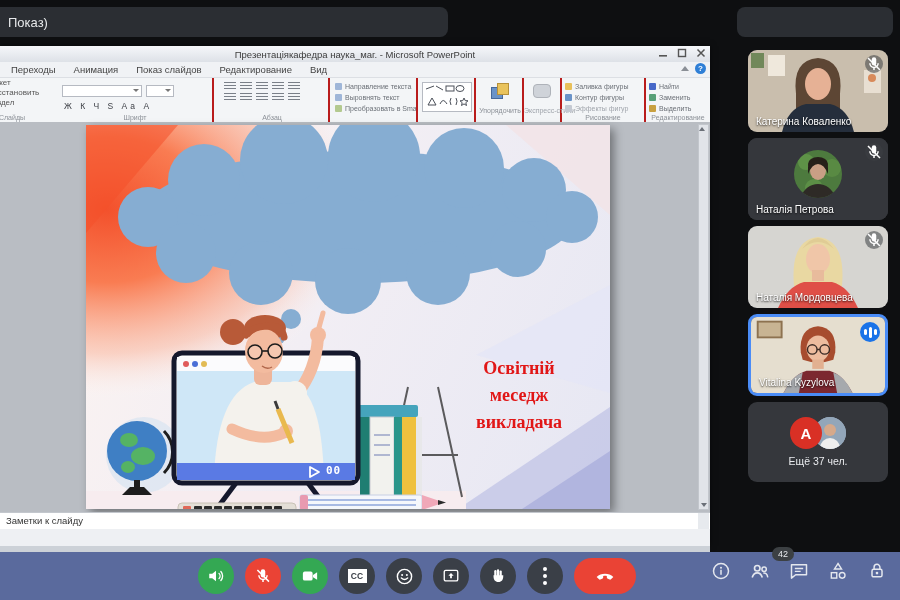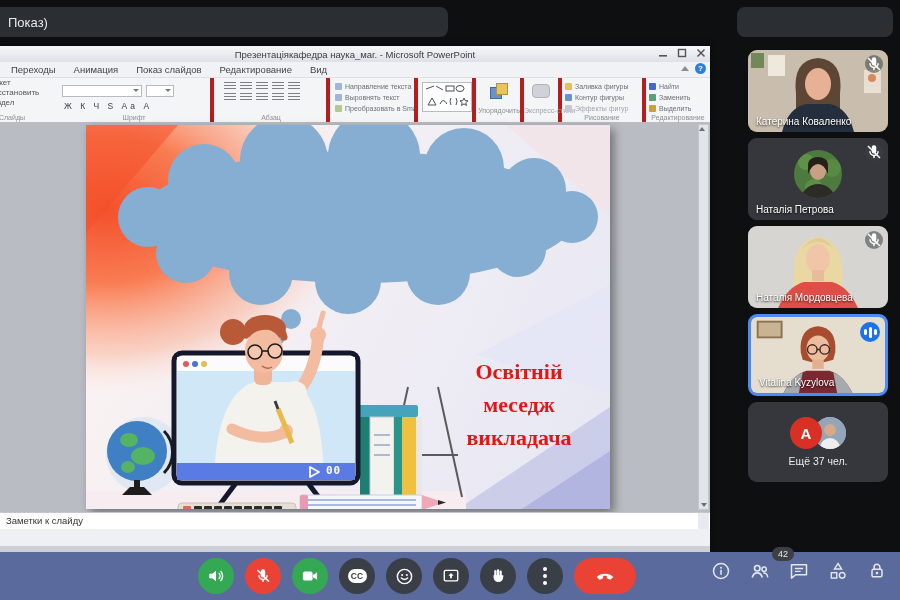"Ж К Ч S Аа" .rgrp { border-right: 4px solid #b91c1c -> 2px solid #b91c1c }
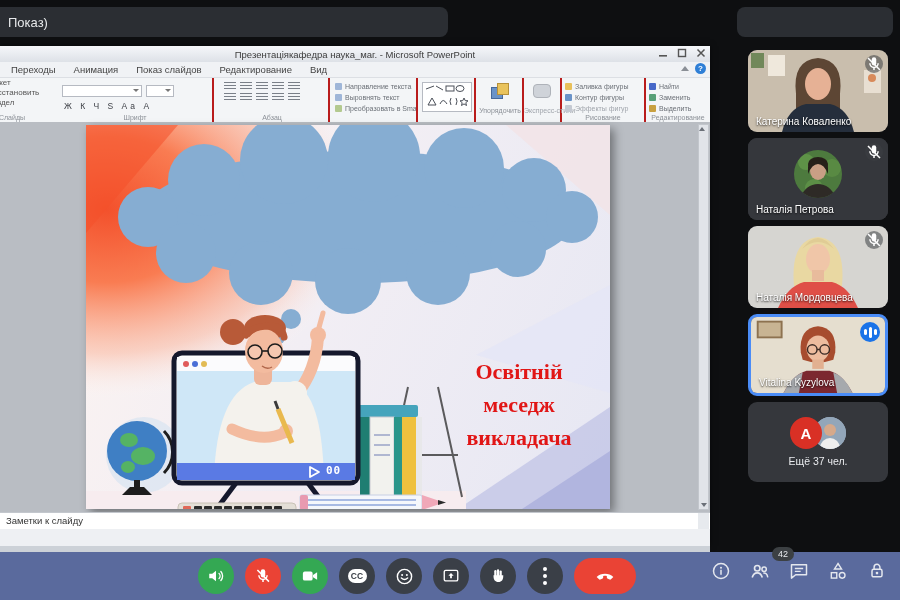"Освітній" .msg { font-size: 22px -> 18px }
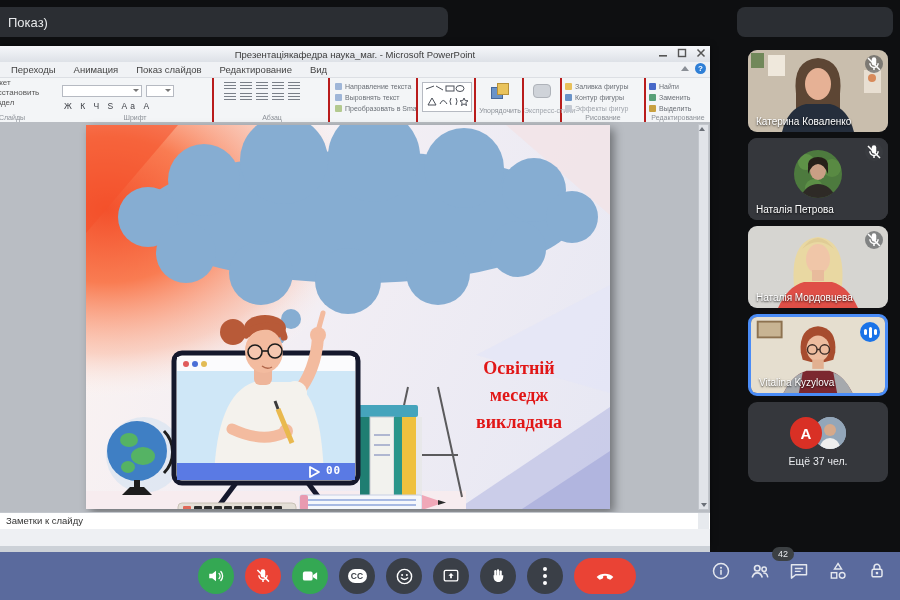"CC" .cc-chip { border-radius: 7px -> 0 }
